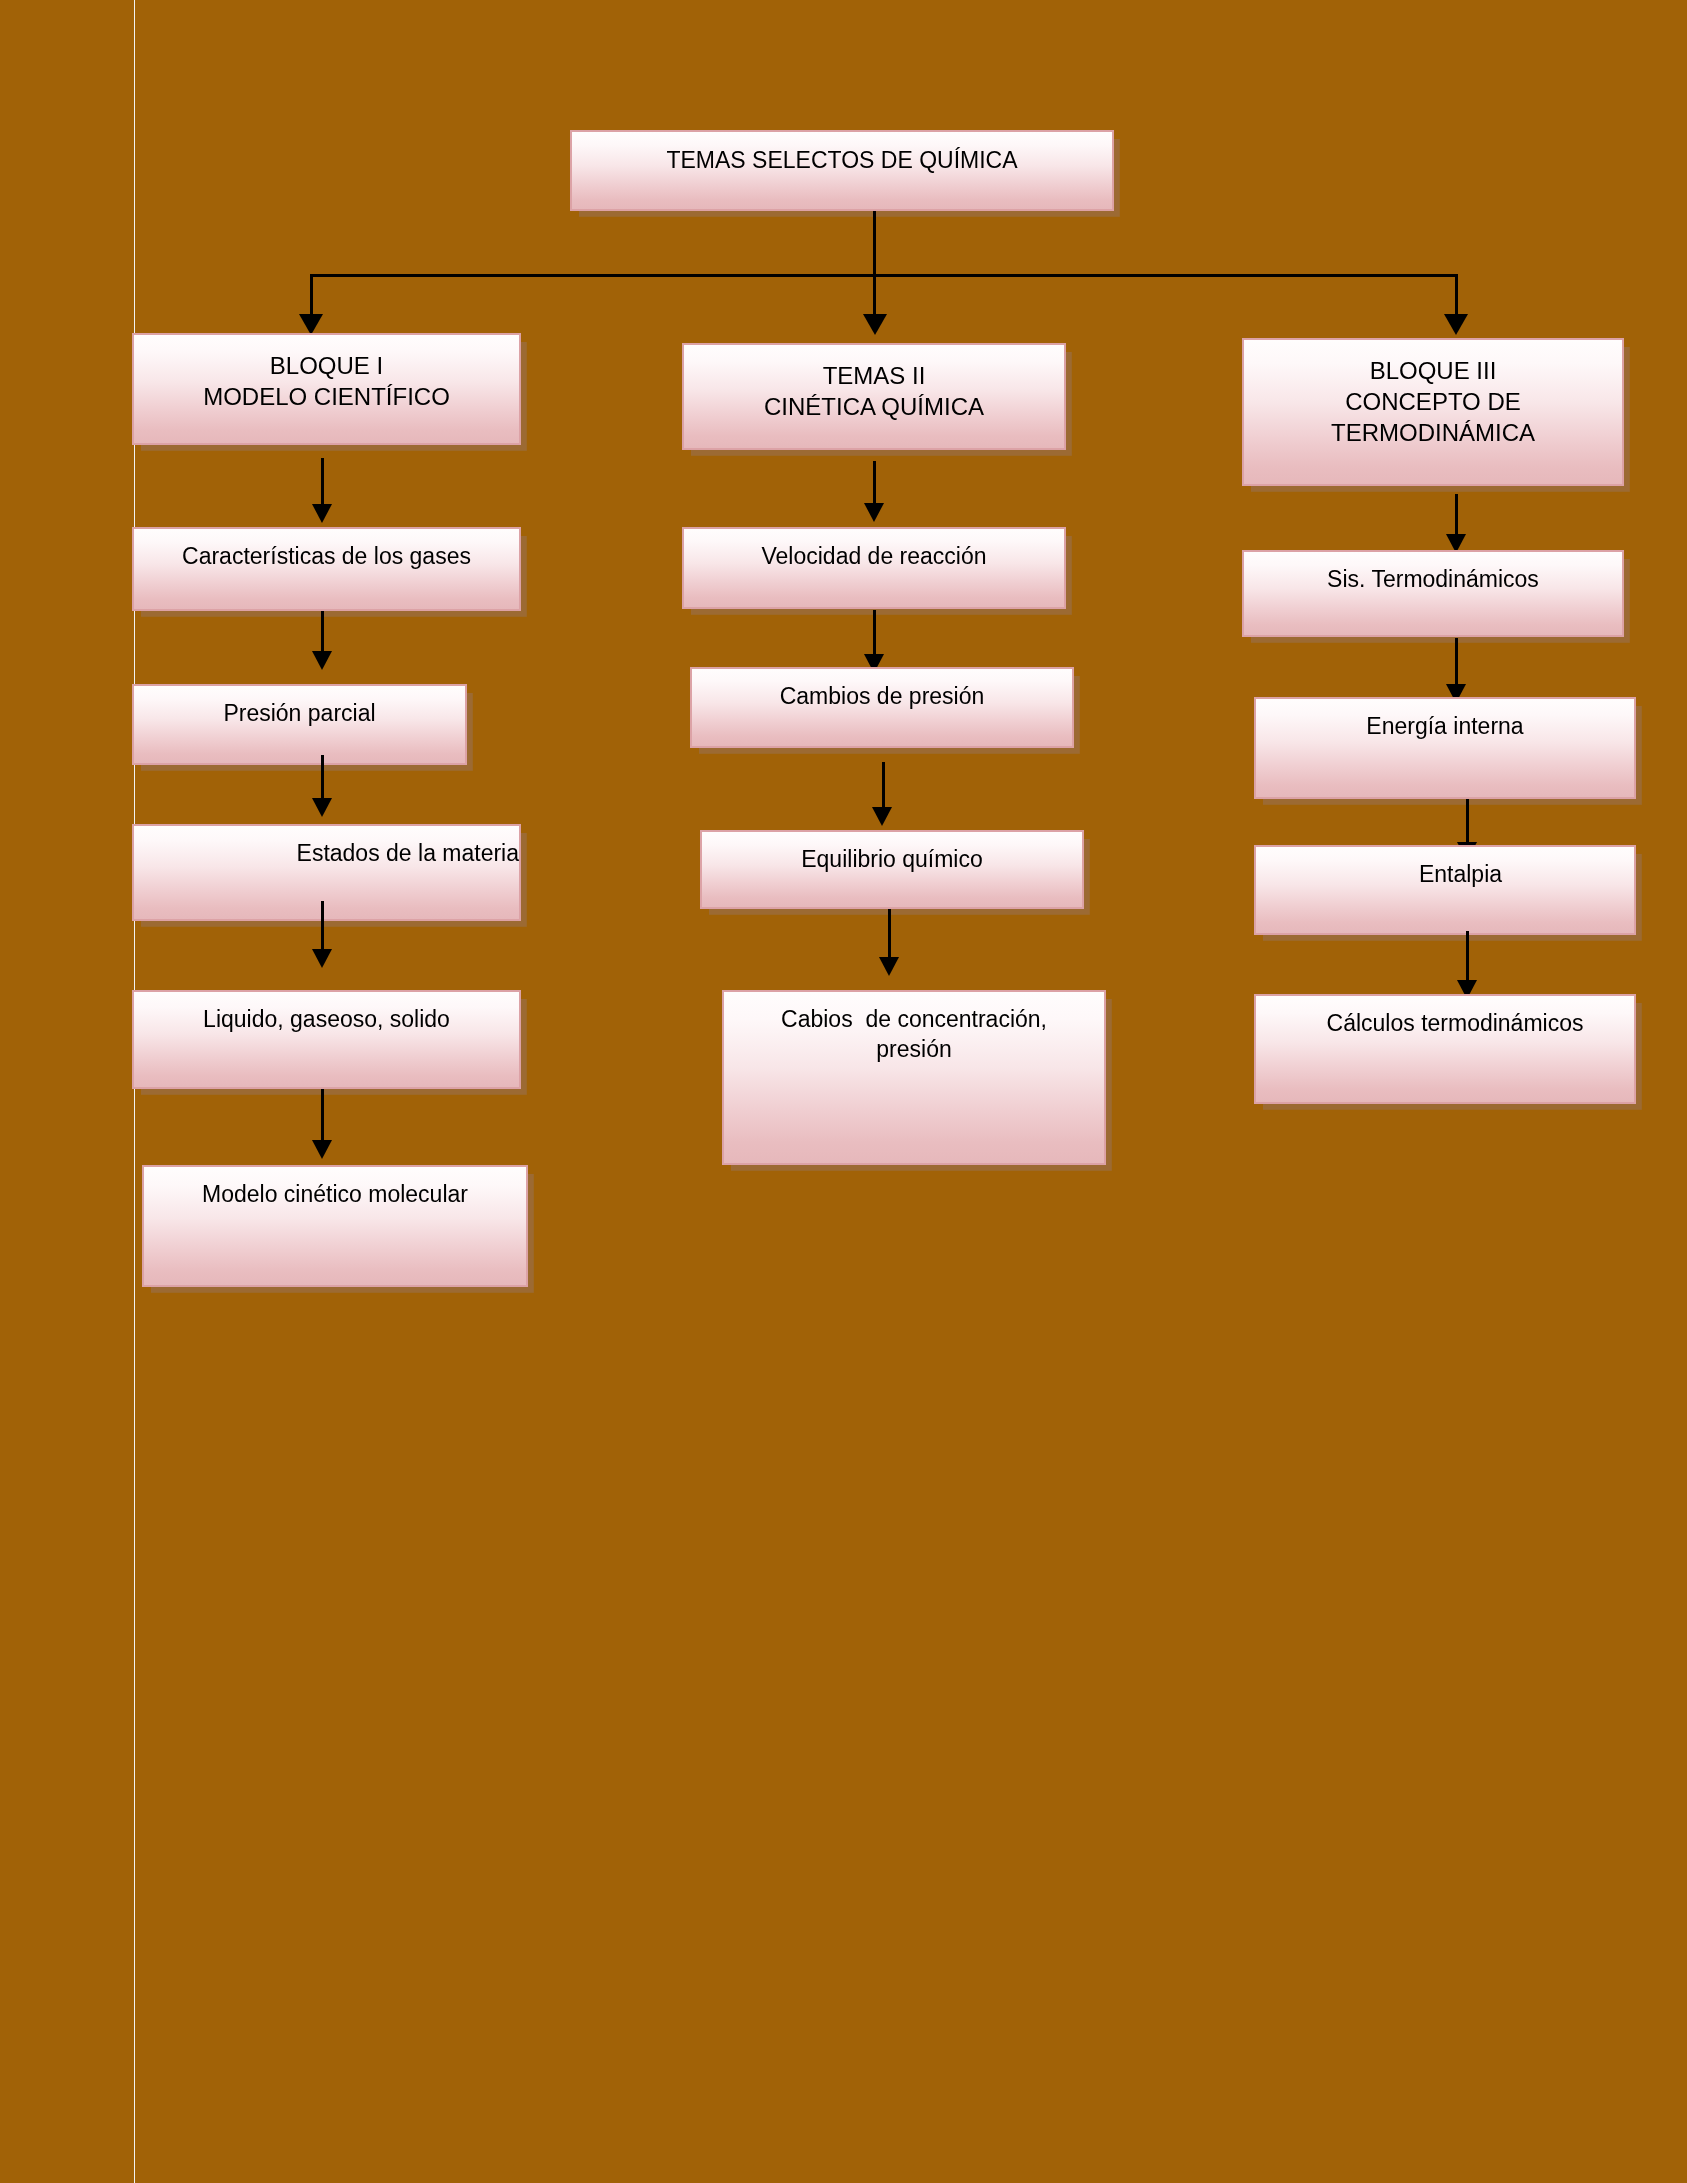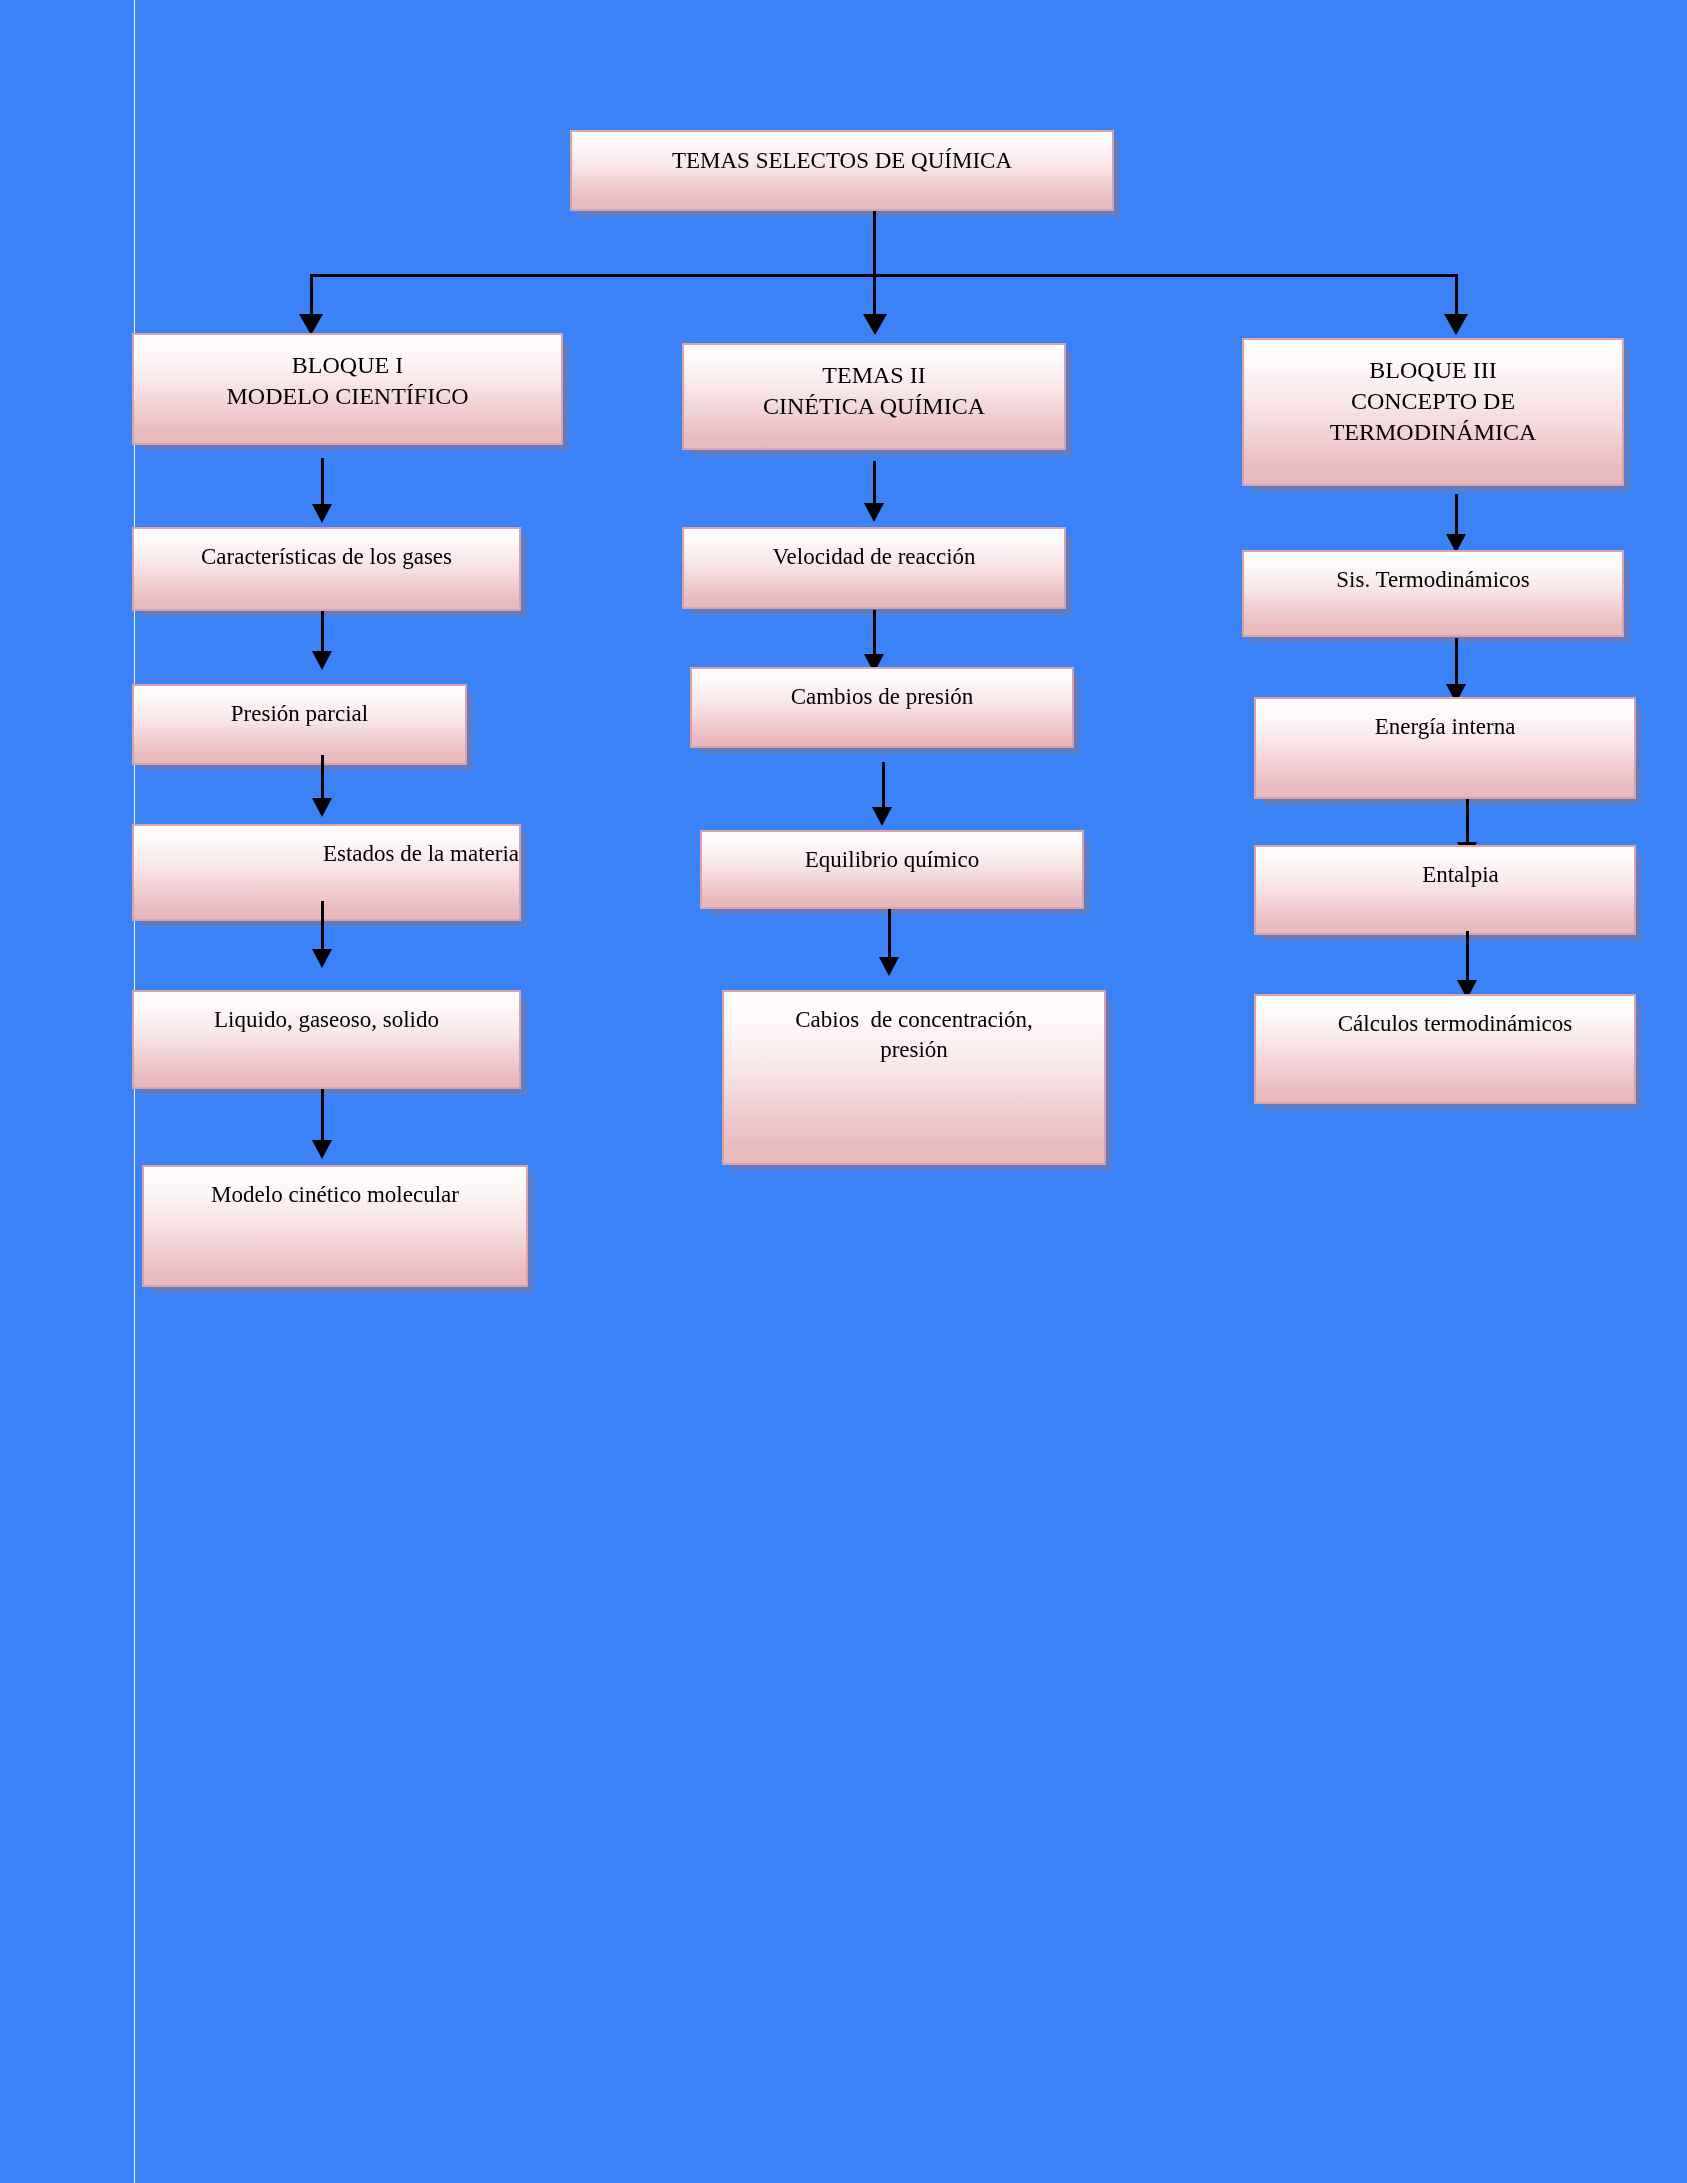"TEMAS SELECTOS DE QUÍMICA" #page { background: #3b82f6 -> #a16207; font-family: Liberation Serif, serif -> none }
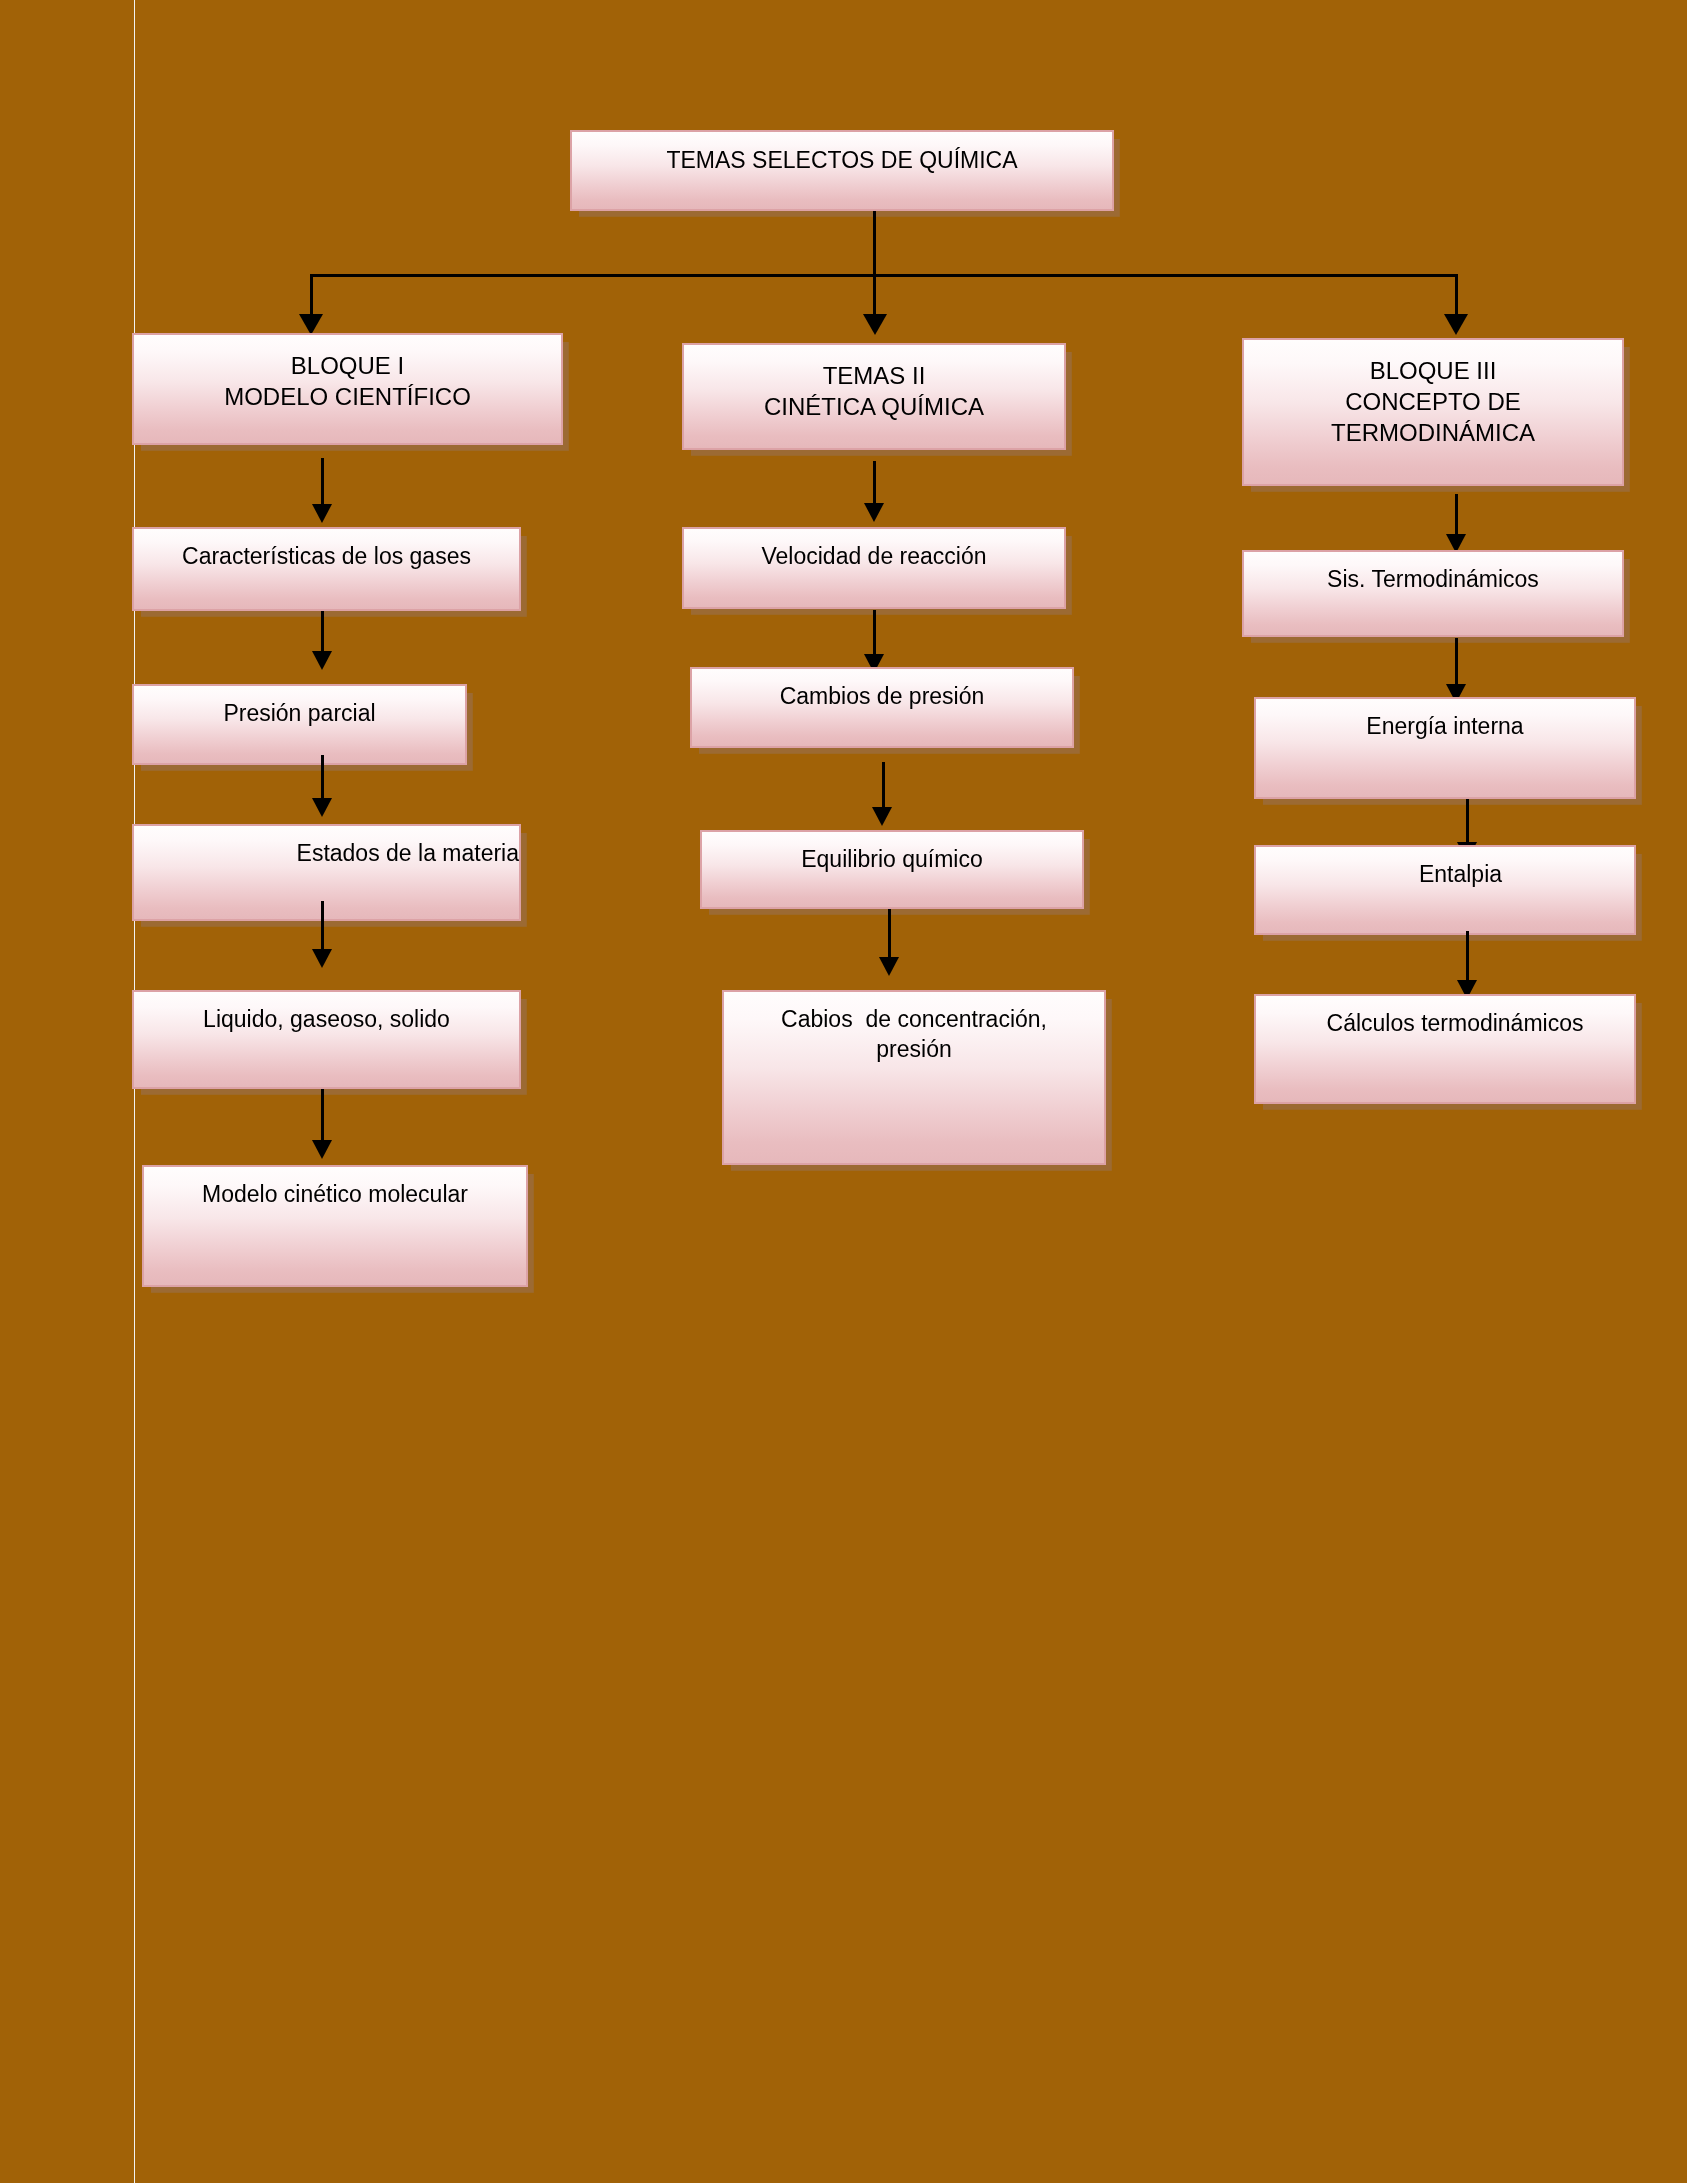"BLOQUE I" div.node { width: 431px -> 389px }
